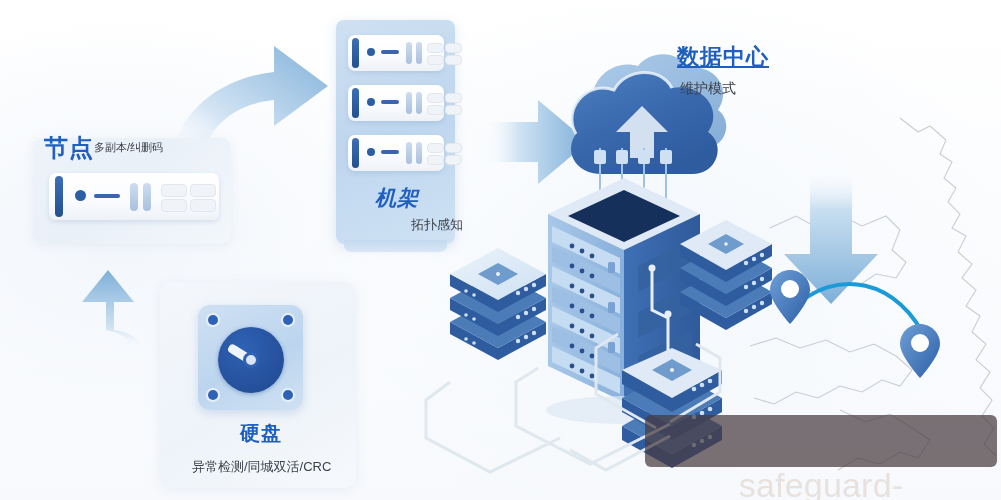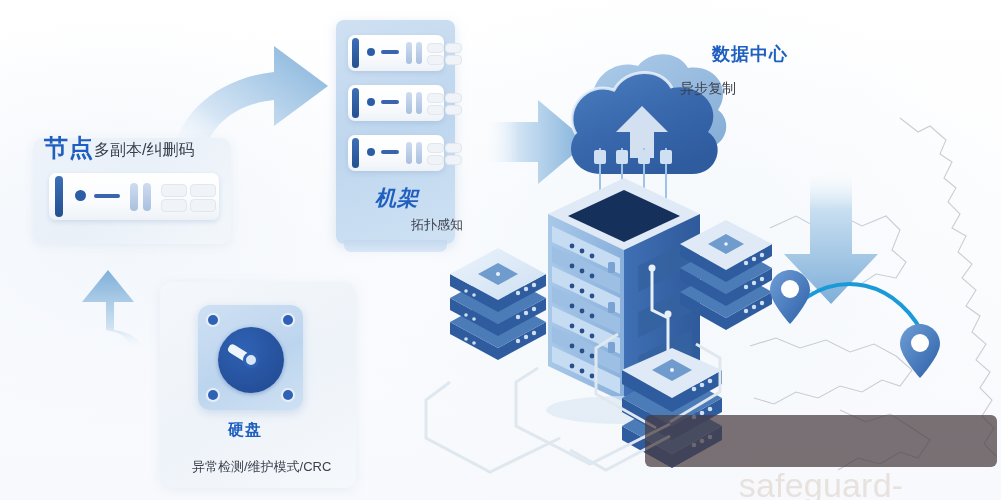"数据中心" #dc-title { font-size: 18px -> 22px; left: 712px -> 677px; text-decoration: none -> underline }
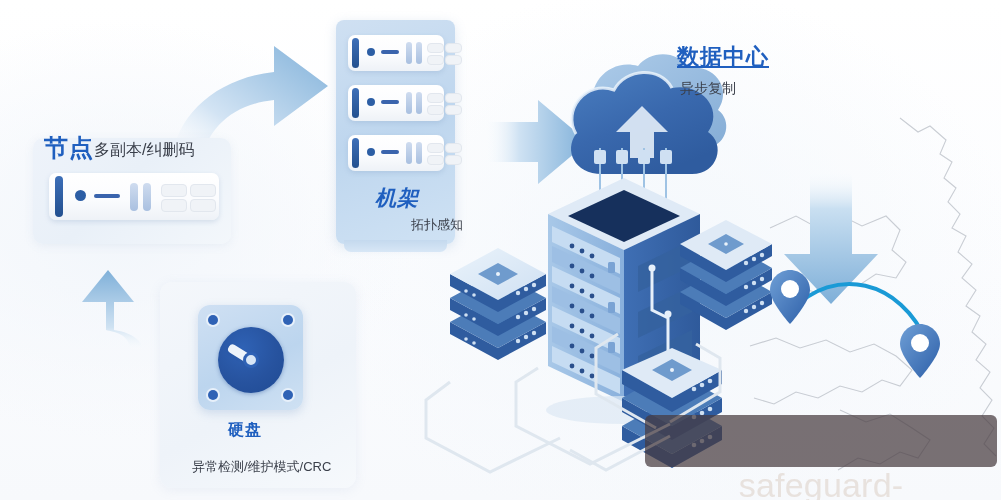"异步复制" div.abs { text: 异步复制 -> 维护模式 }
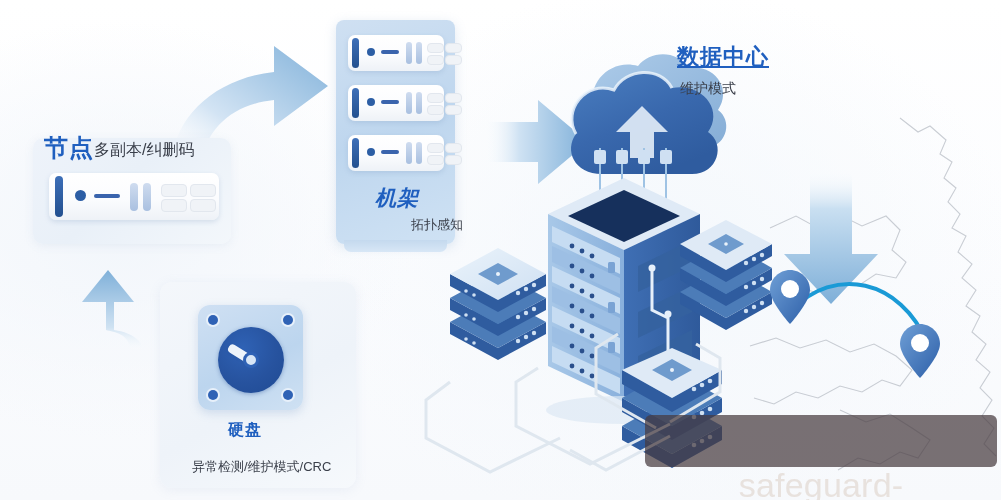"多副本/纠删码" #node-sub { font-size: 16px -> 11px }
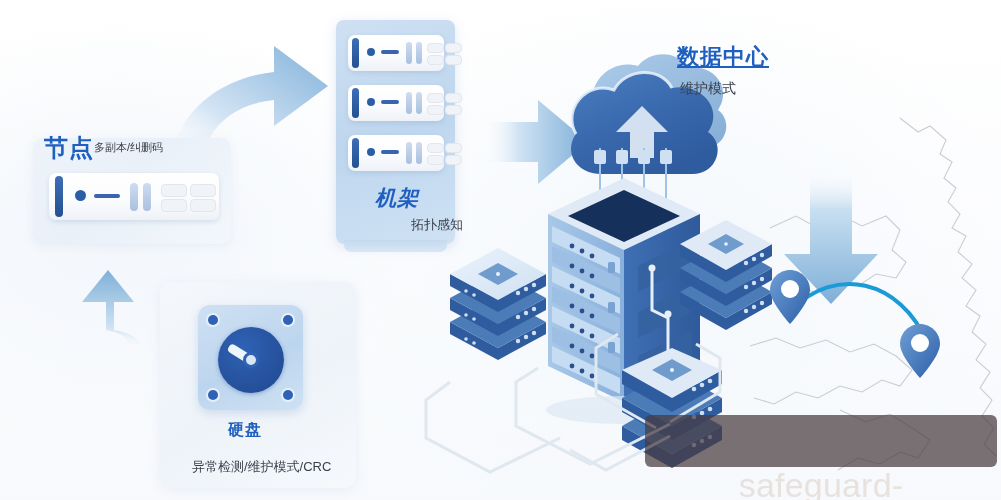"硬盘" #disk-title { font-size: 16px -> 20px; left: 228px -> 240px }
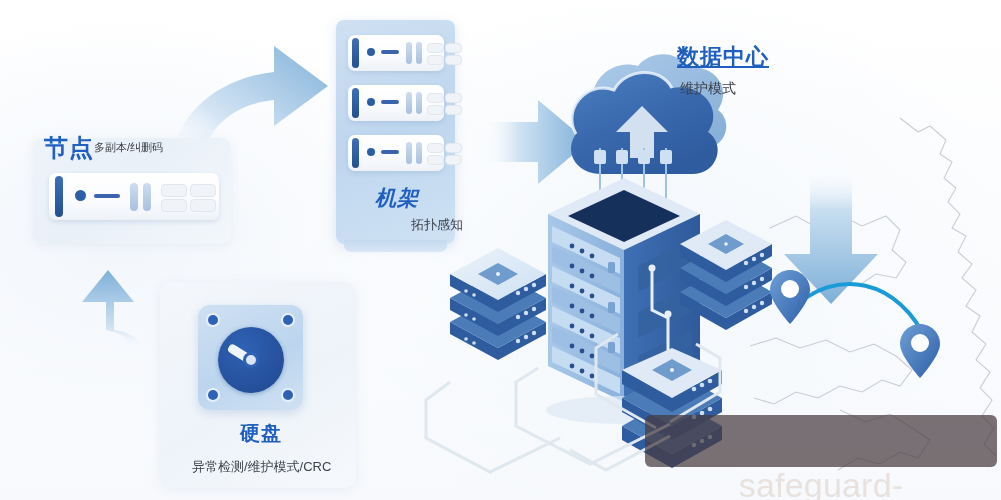"异常检测/维护模式/CRC" div.abs { text: /维护模式/CRC -> /同城双活/CRC }
